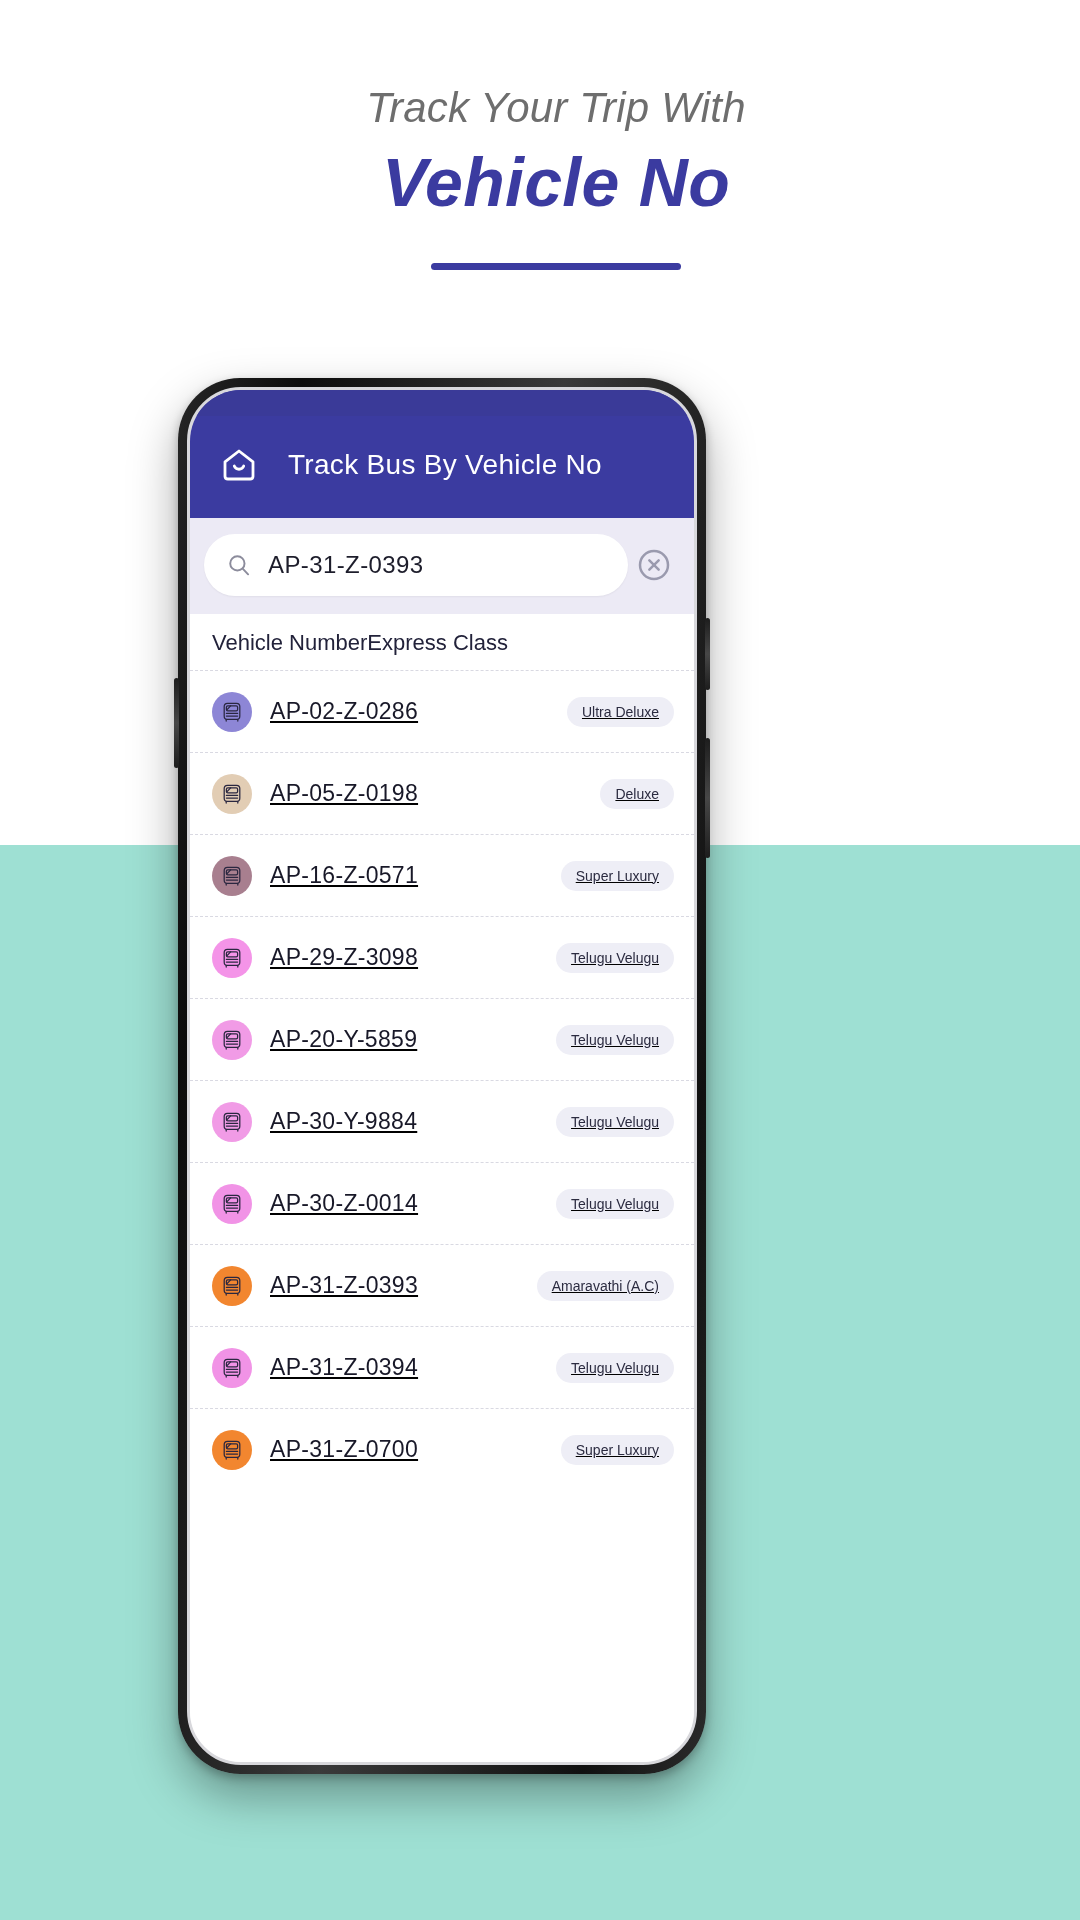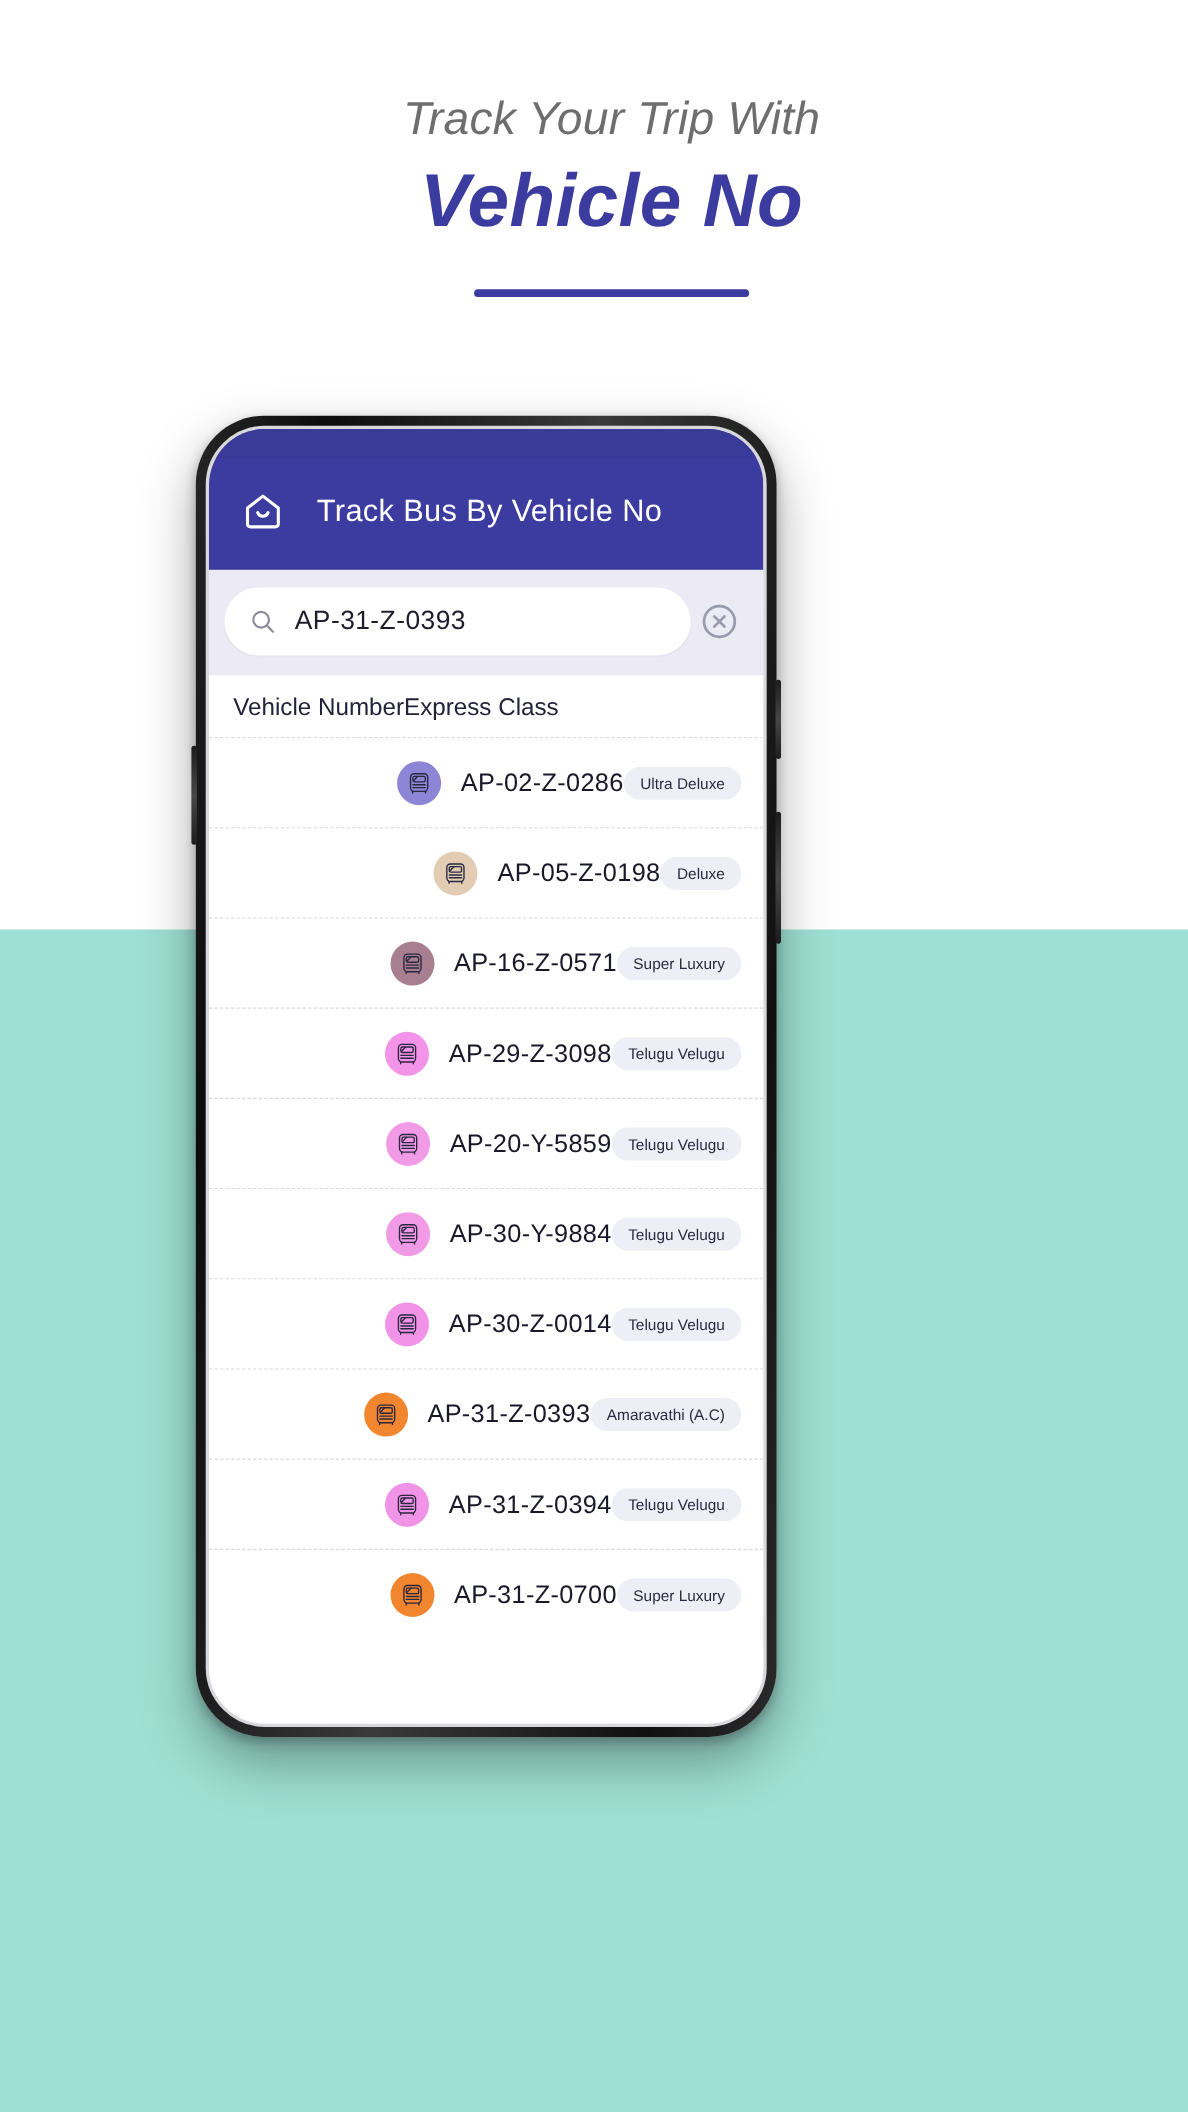"Track Bus By Vehicle No" #phone { height: 1201px -> 1396px }
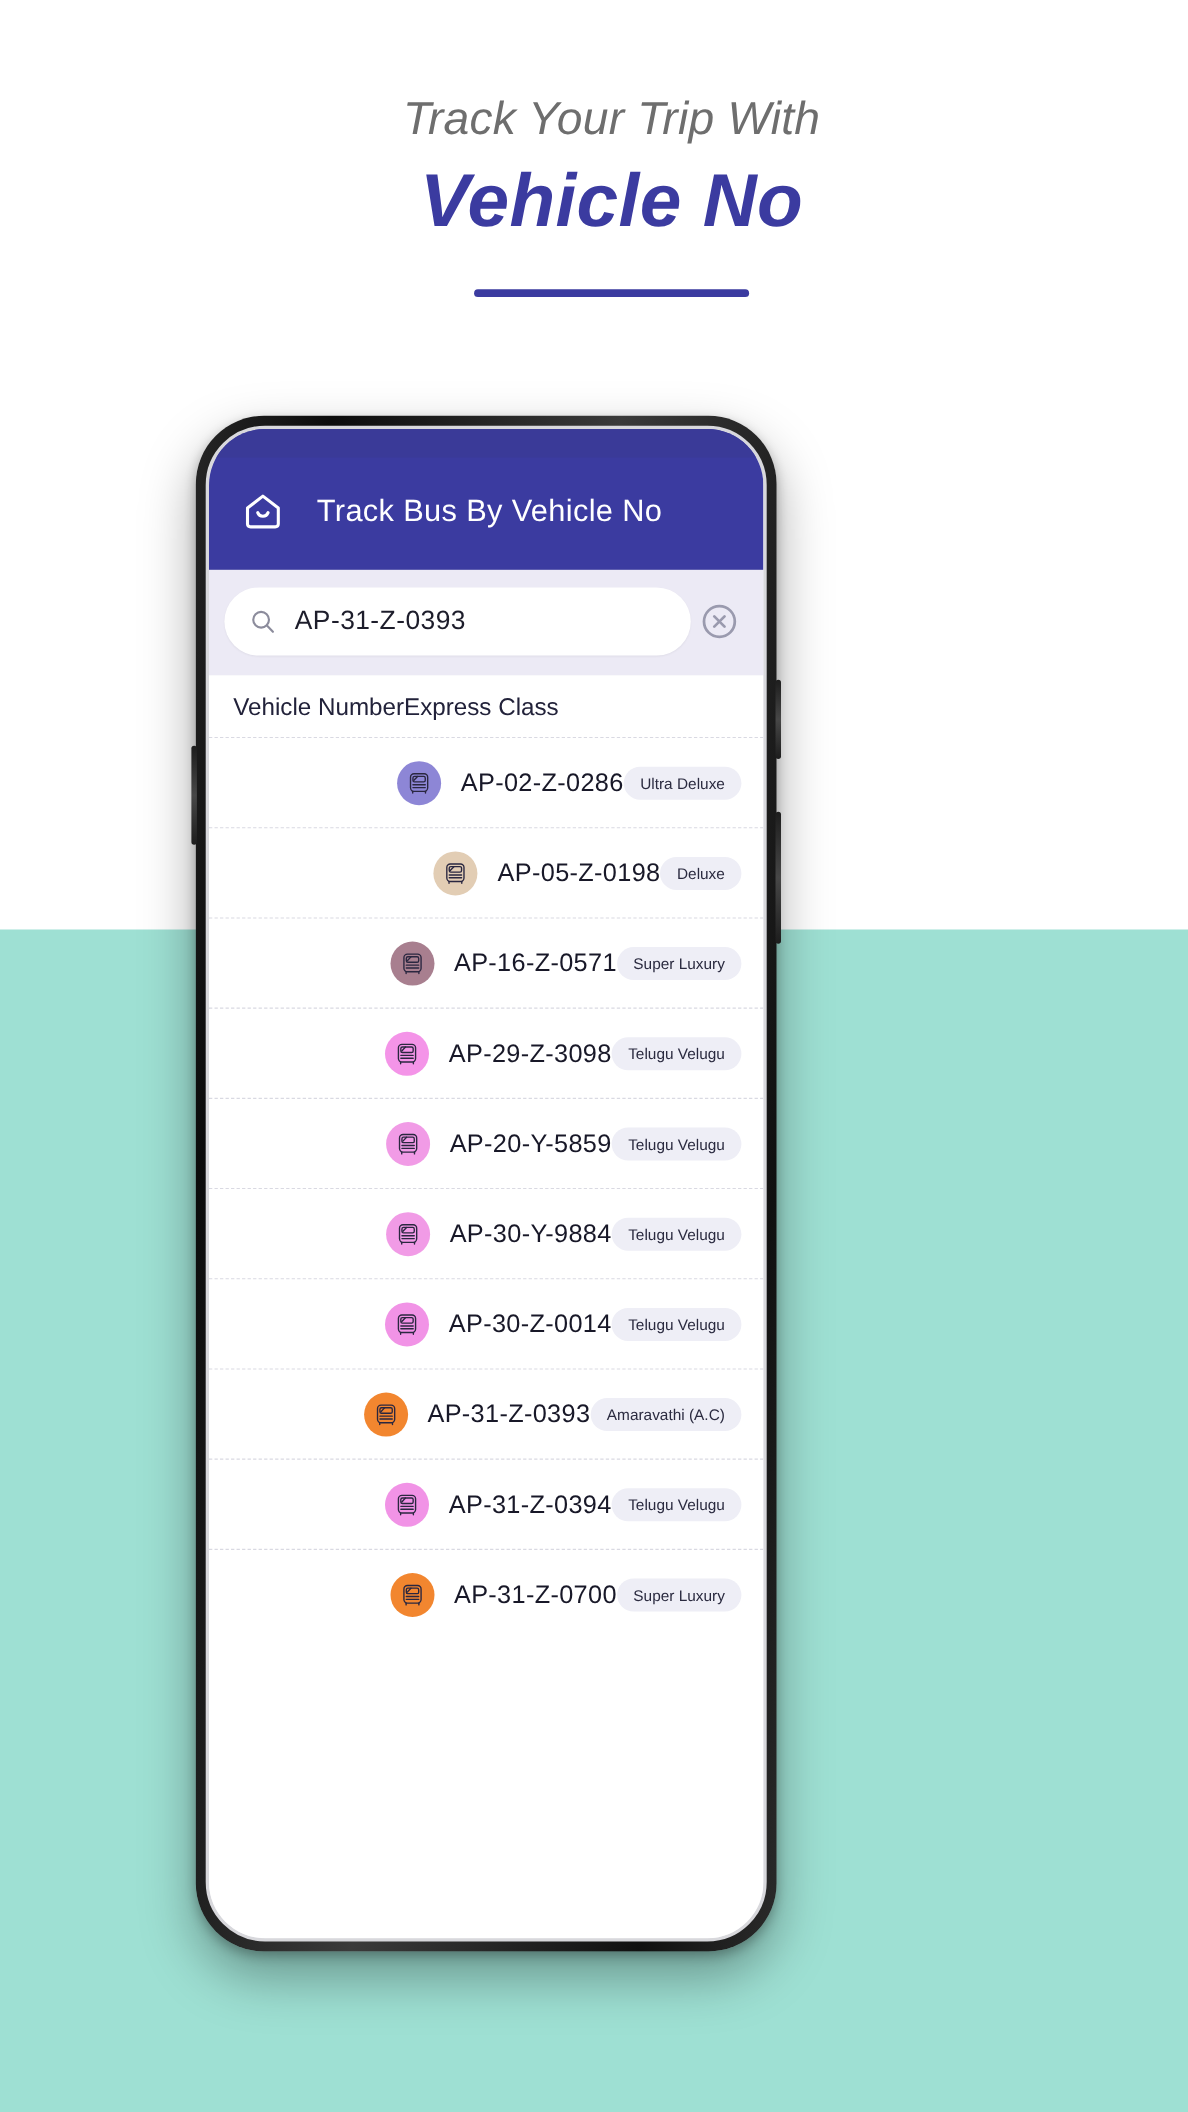"AP-02-Z-0286" .row { justify-content: flex-end -> space-between; text-decoration: none -> underline }
